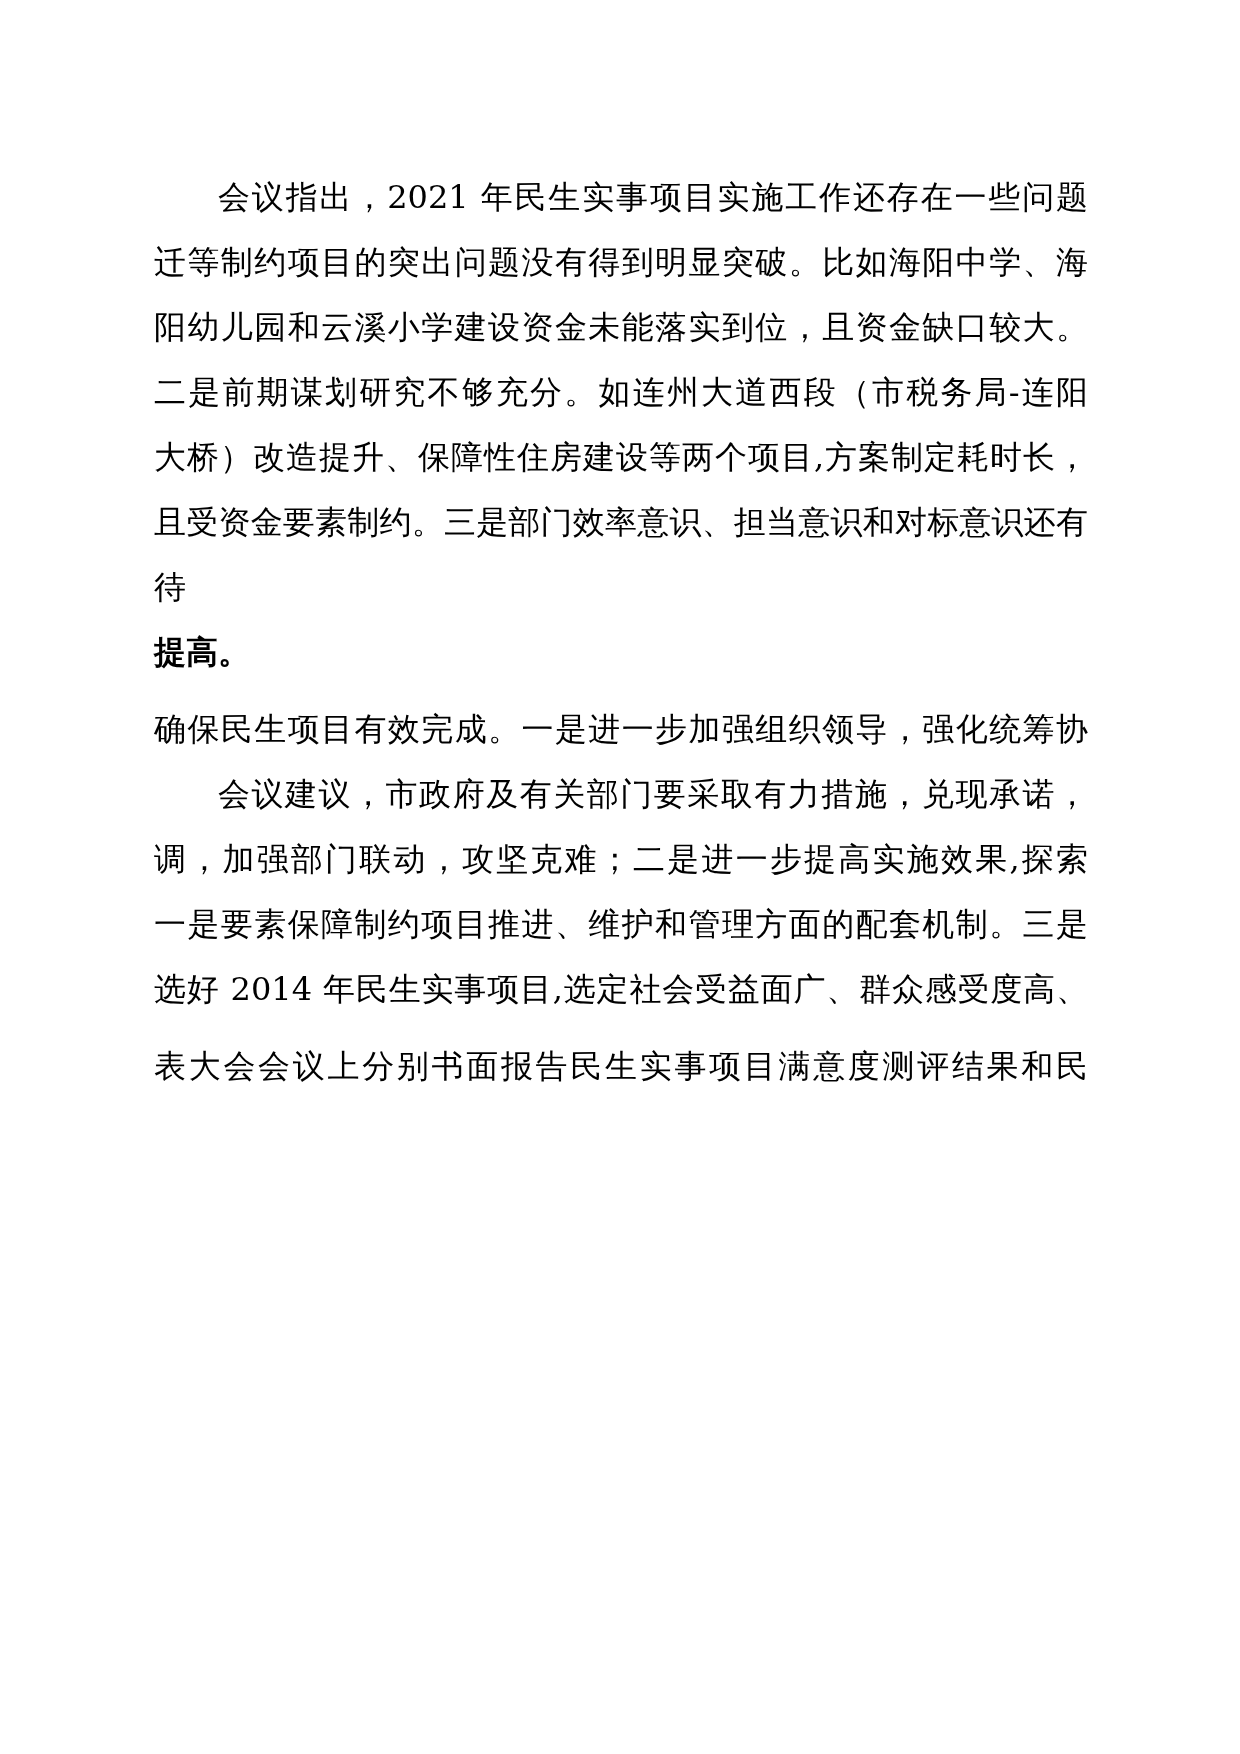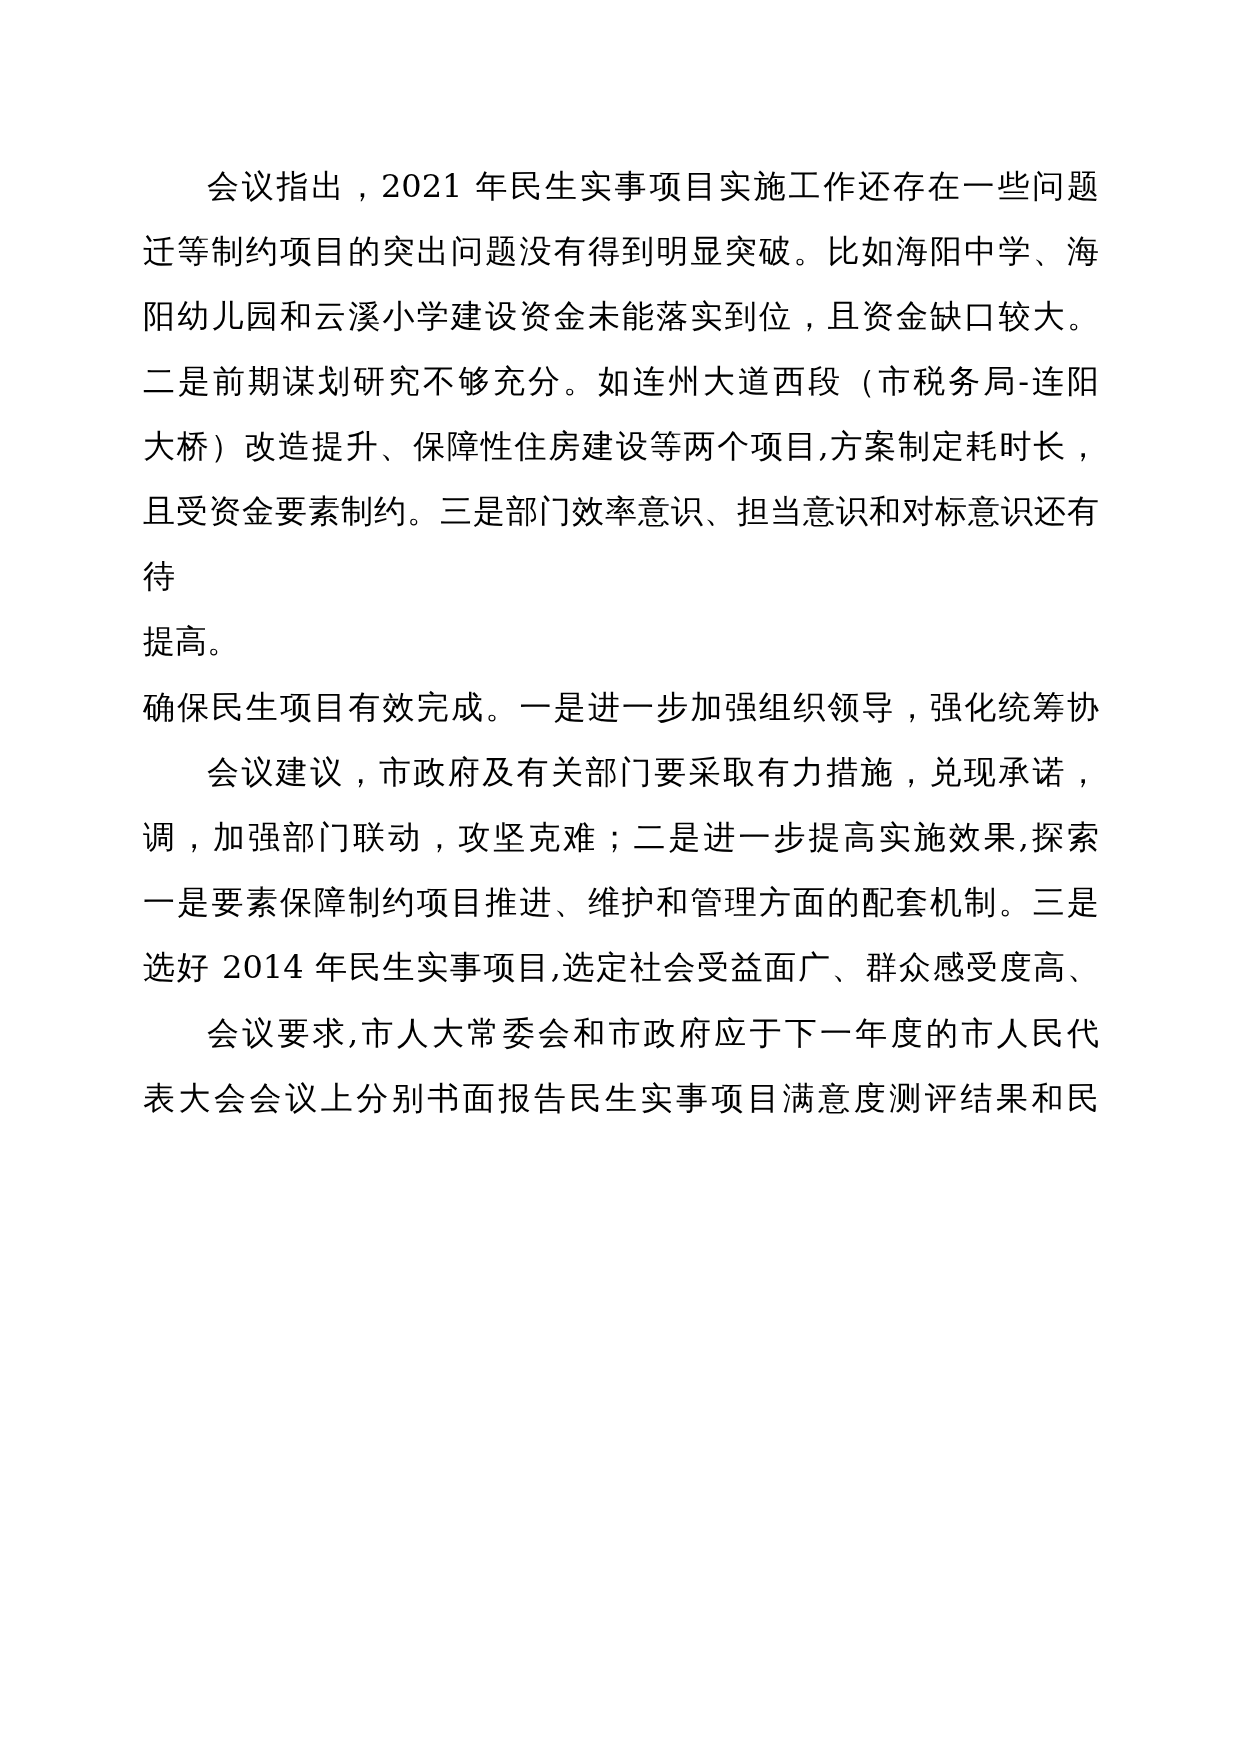"会议指出，2021 年民生实事项目实施工作还存在一些问题" .para { margin: 1px -> 12px }
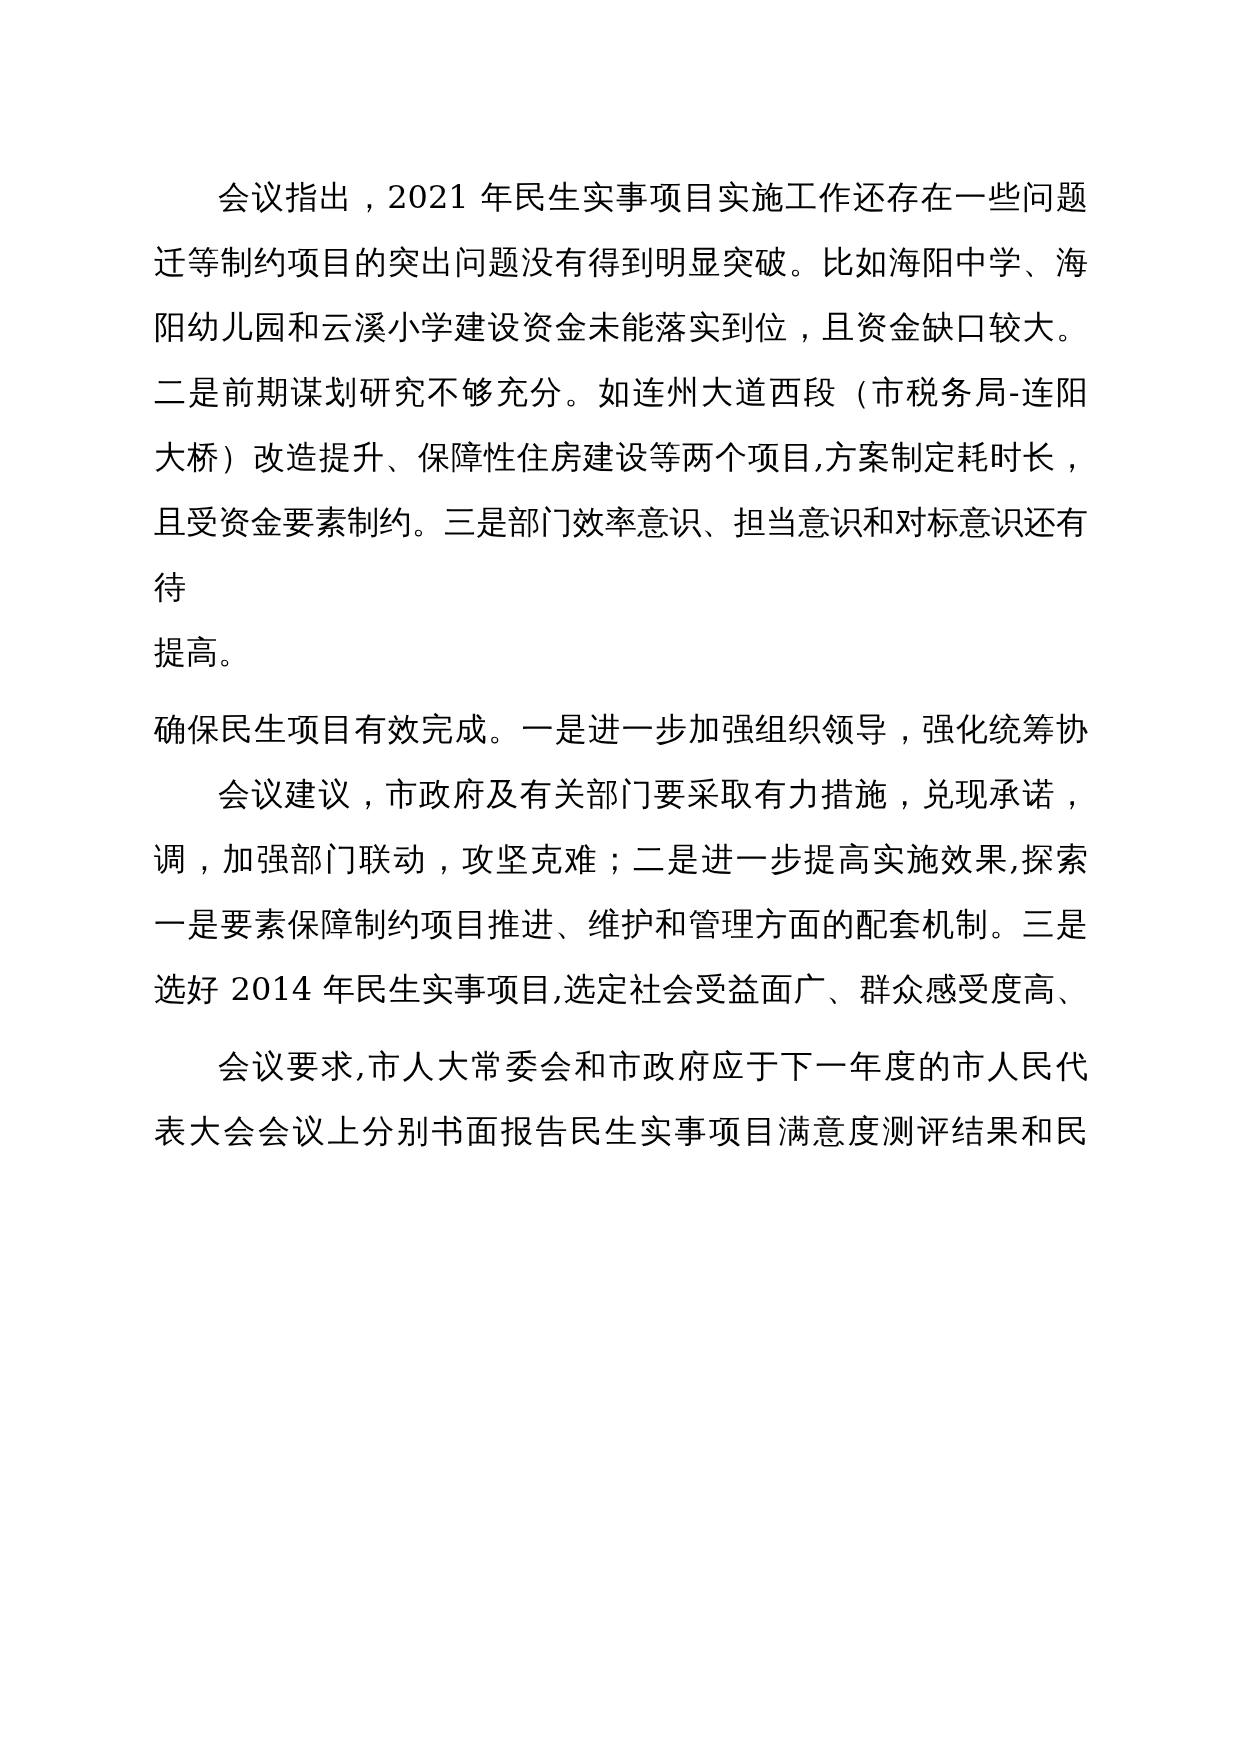"提高。" .line.plast { font-weight: none -> bold }
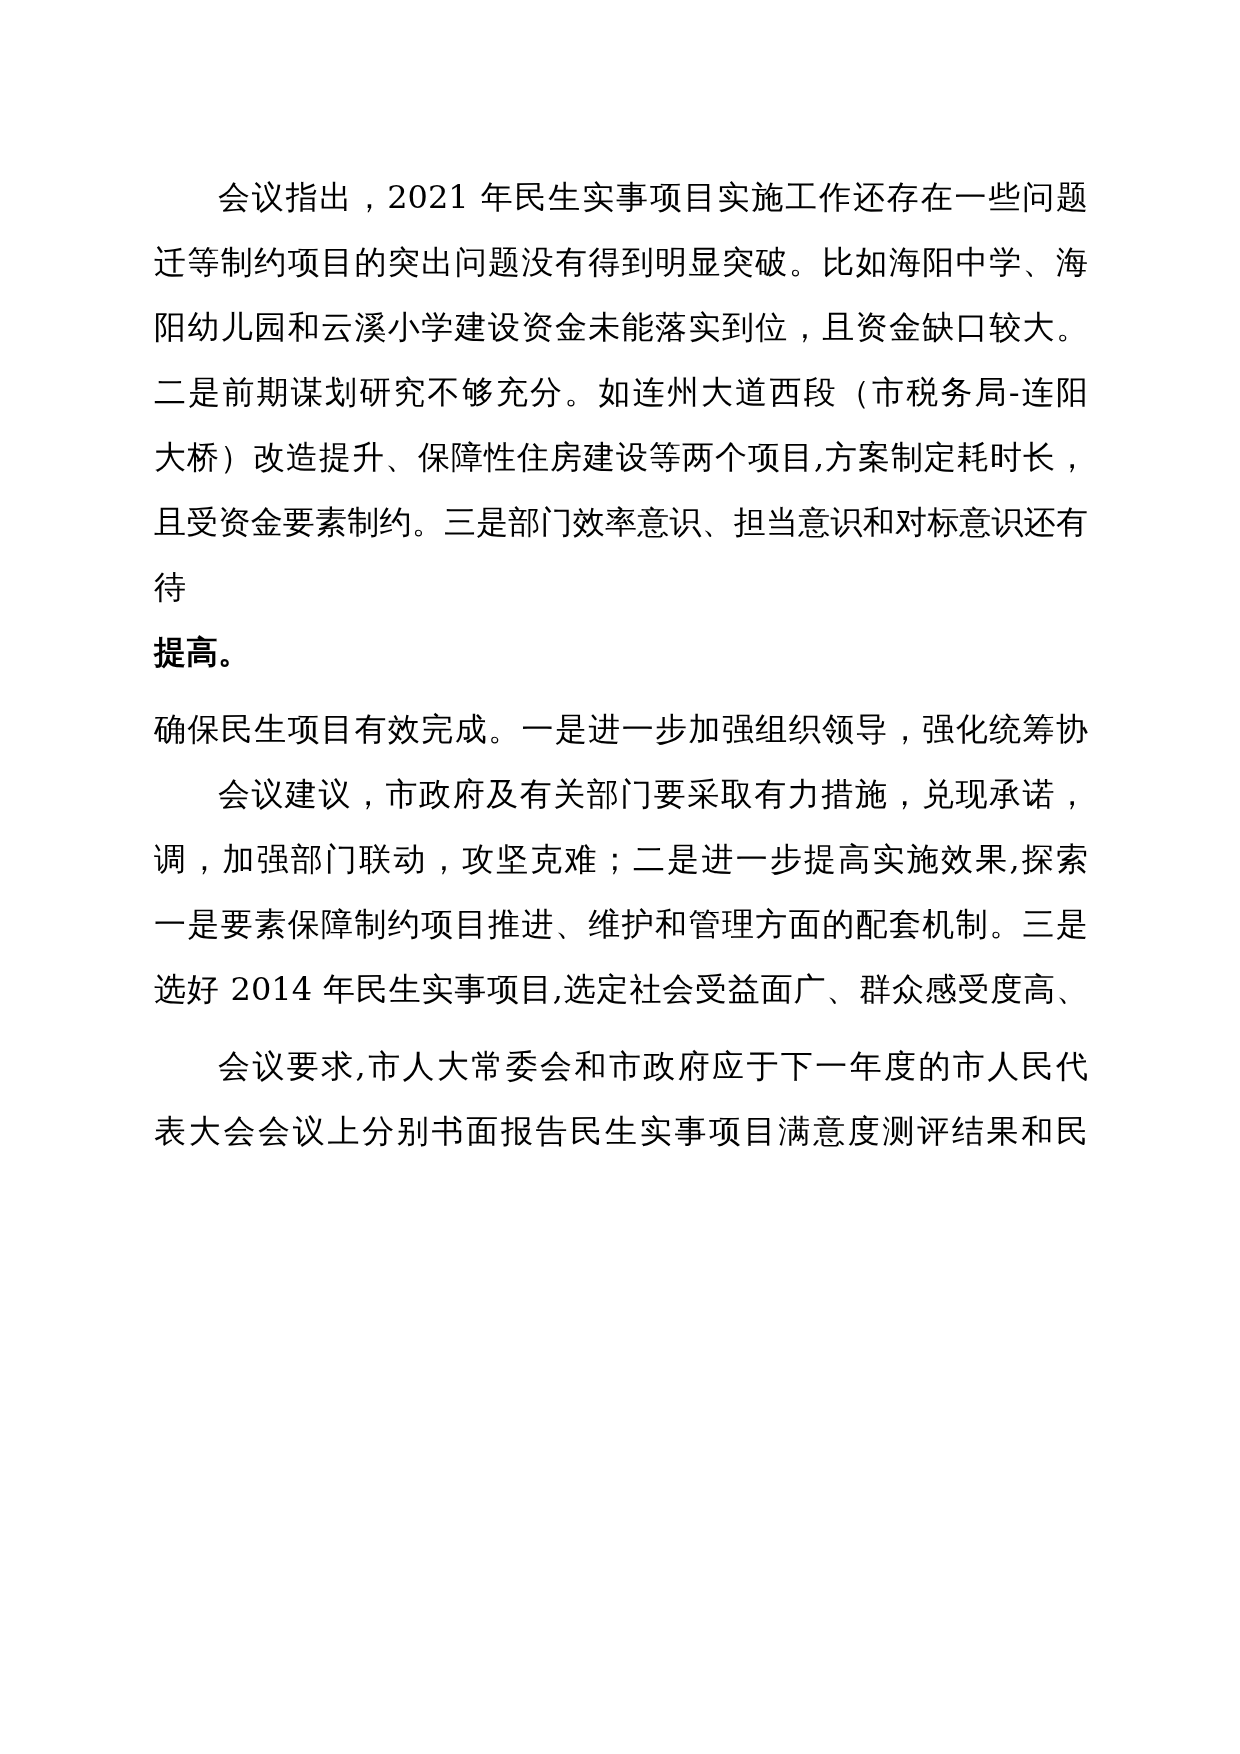"会议要求,市人大常委会和市政府应于下一年度的市人民代" div.line { html: <div>会议要求,市人大常委会和市政府应于下一年度的市人民代</div> -> none }
